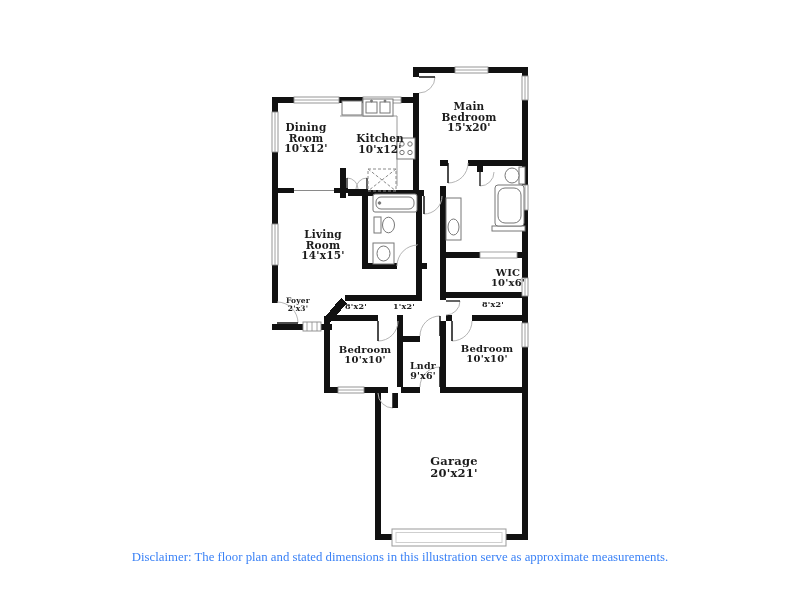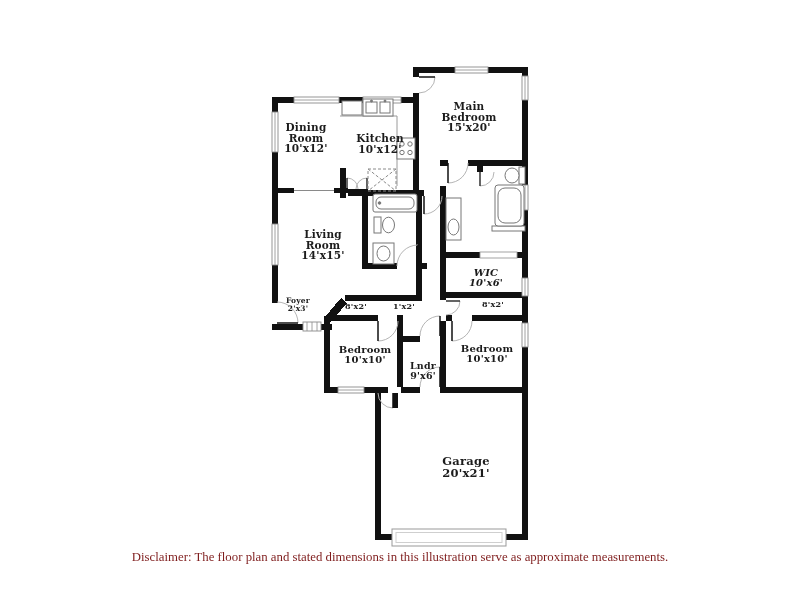"WIC" div.room-label { font-style: italic -> none; left: 486px -> 508px }
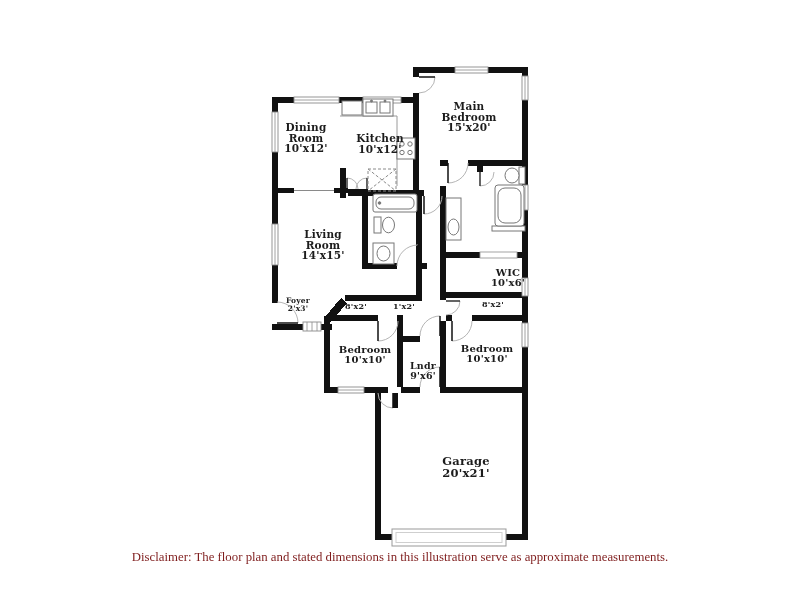"Garage" .lbl-garage { margin-left: 12px -> none }
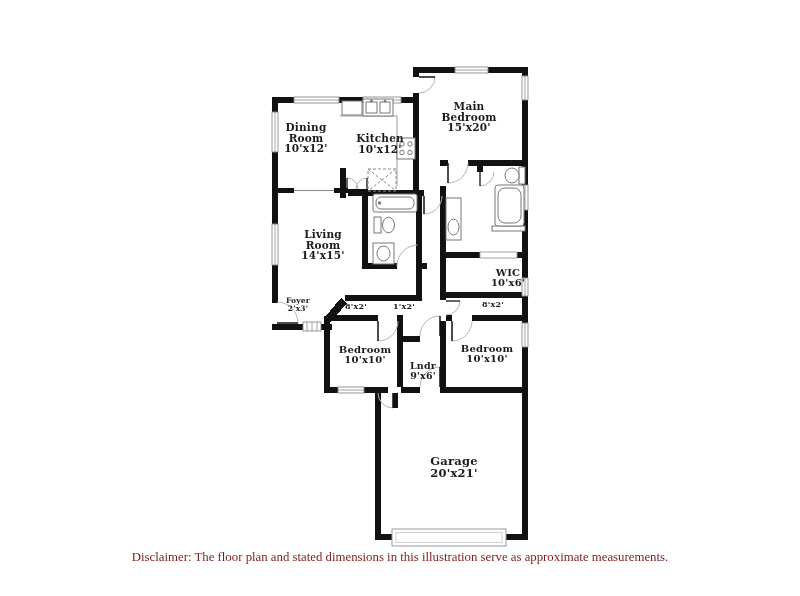"Disclaimer: The floor plan and" #disclaimer { color: #7f1d1d -> #3b82f6 }
